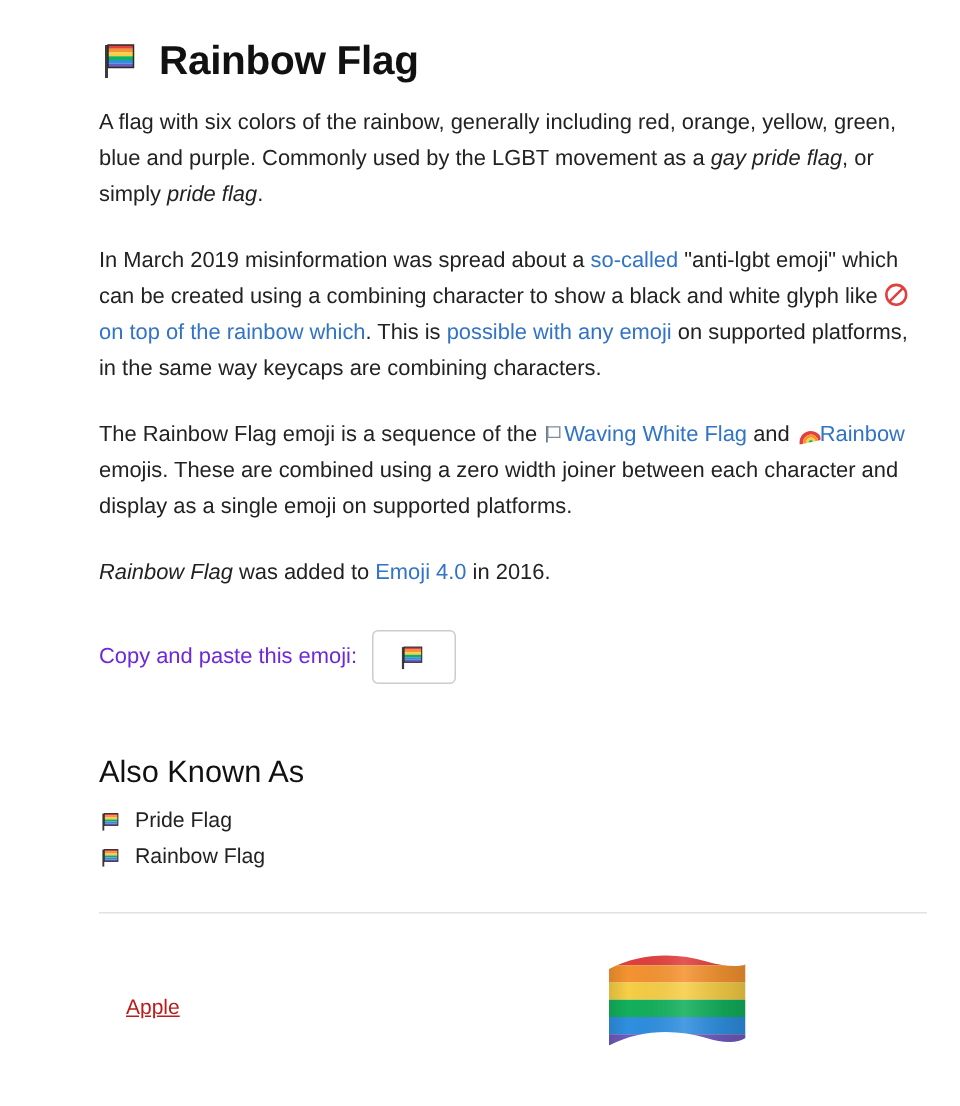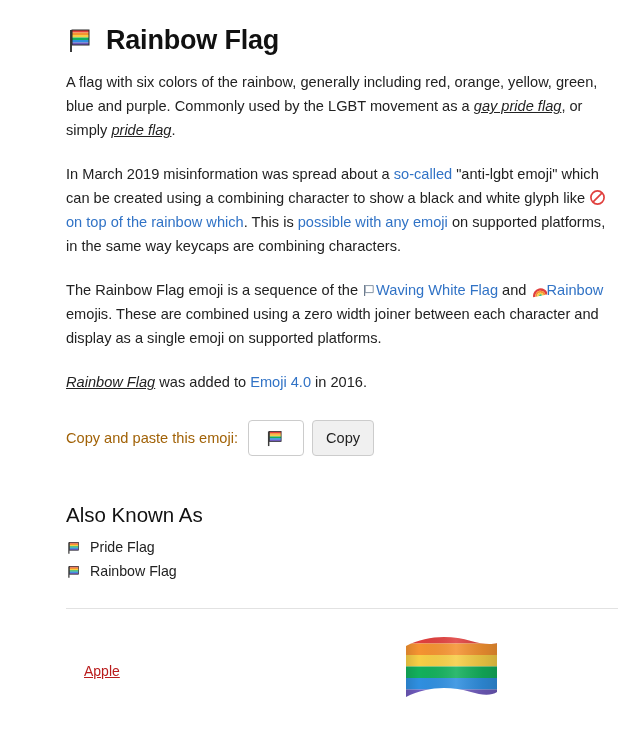"gay pride flag" .ital { text-decoration: underline -> none }
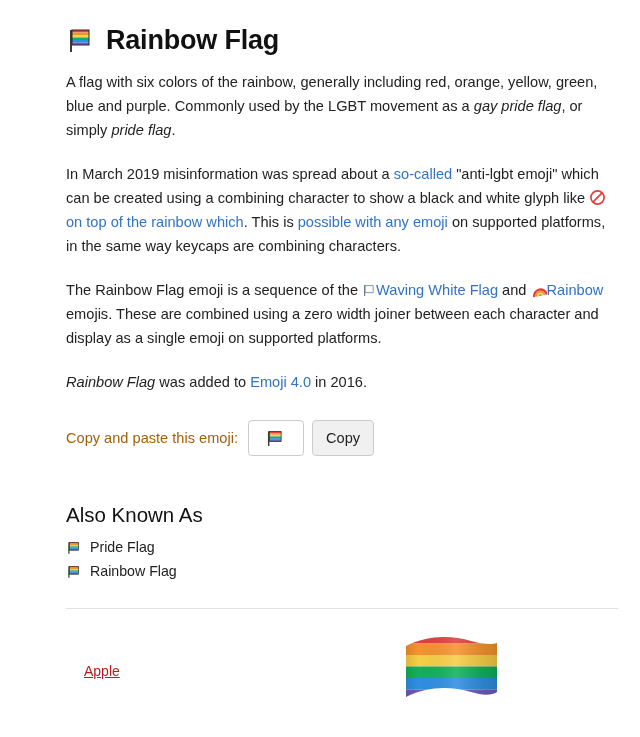"Copy and paste this emoji:" .copyrow-label { color: #a16207 -> #6d28d9 }
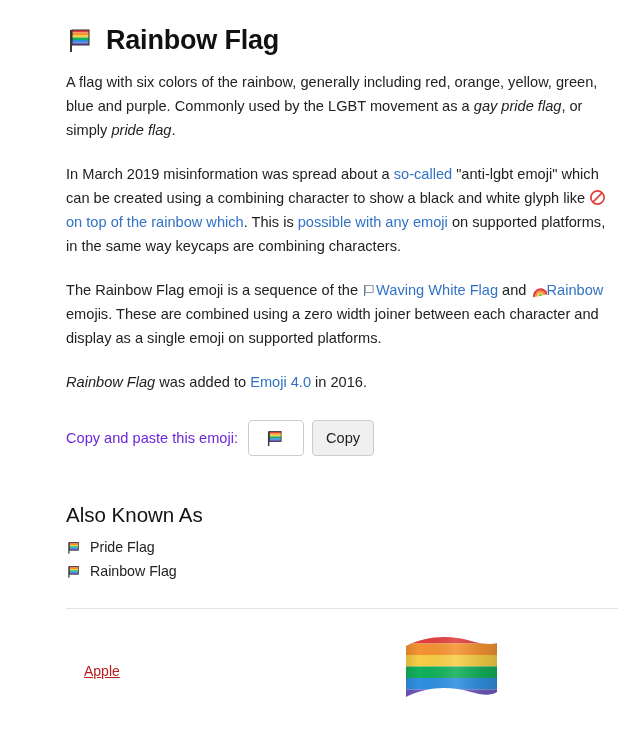"Copy" button.copy-btn { html: <button>Copy</button> -> none }
